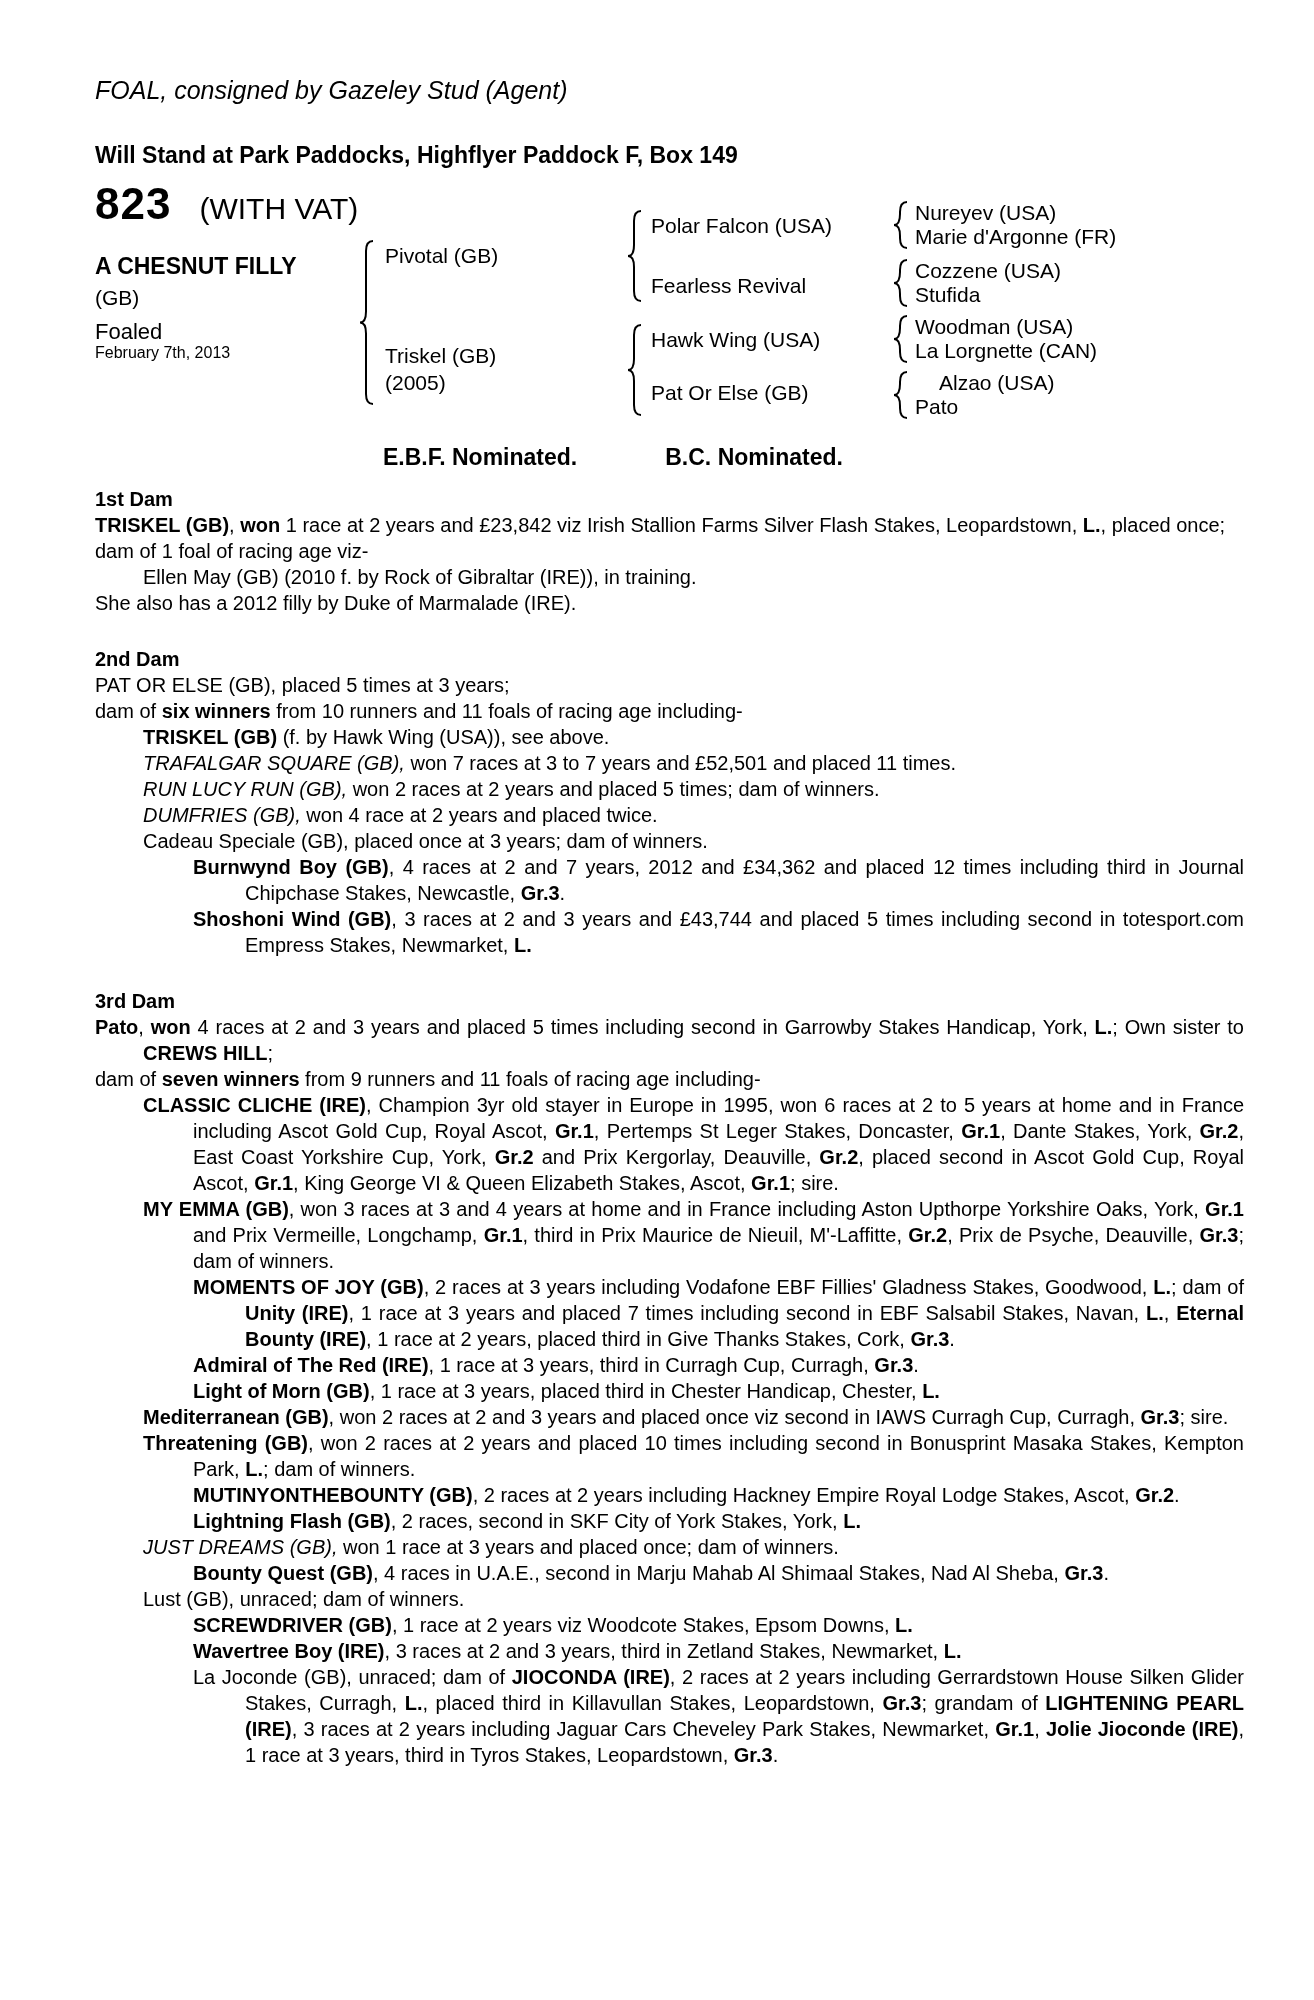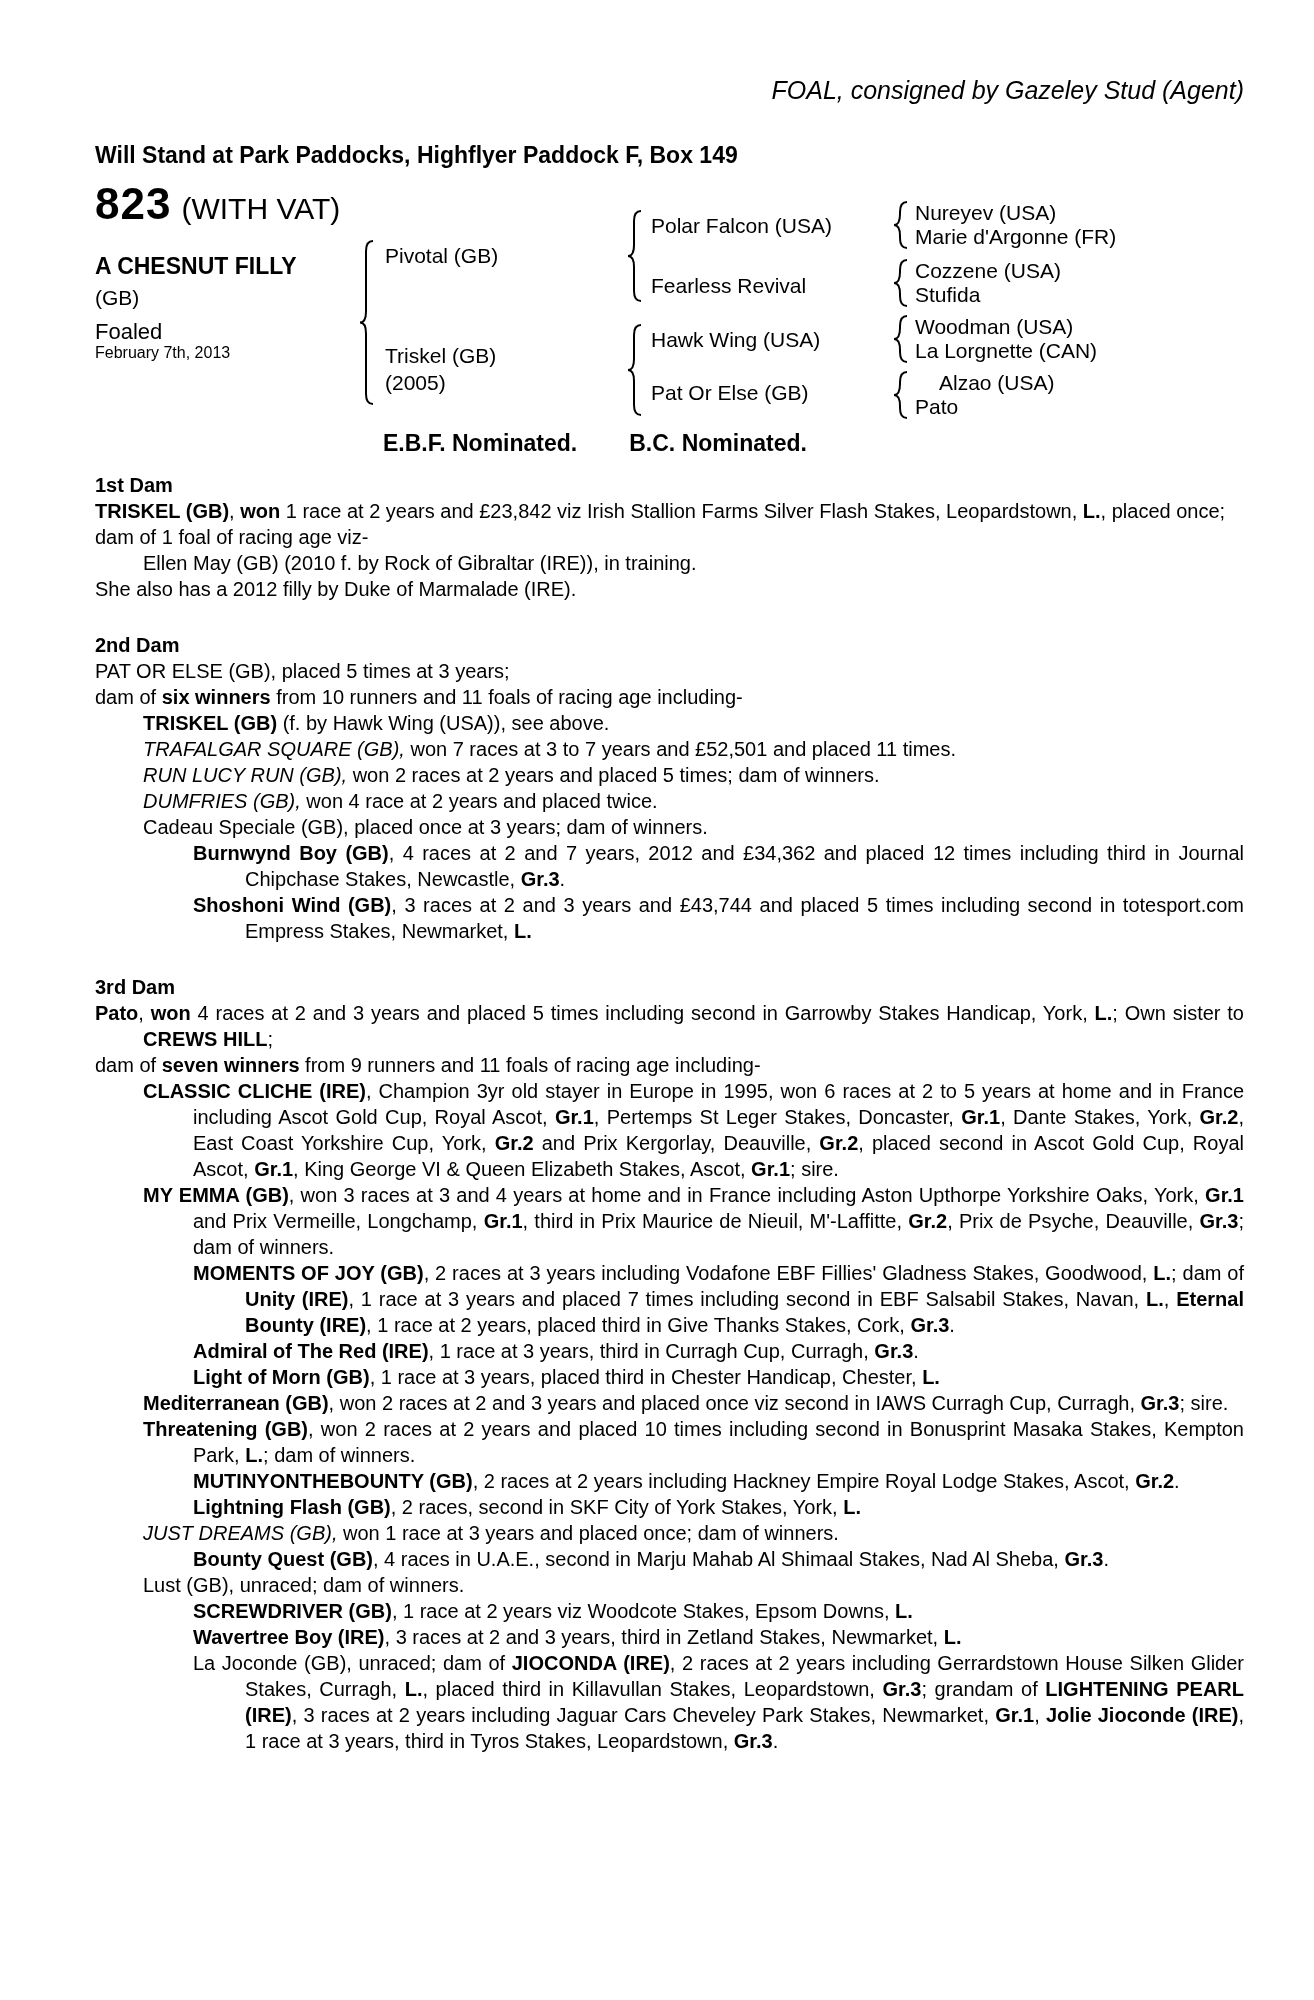"FOAL, consigned by Gazeley Stud" .consignment { text-align: right -> left }
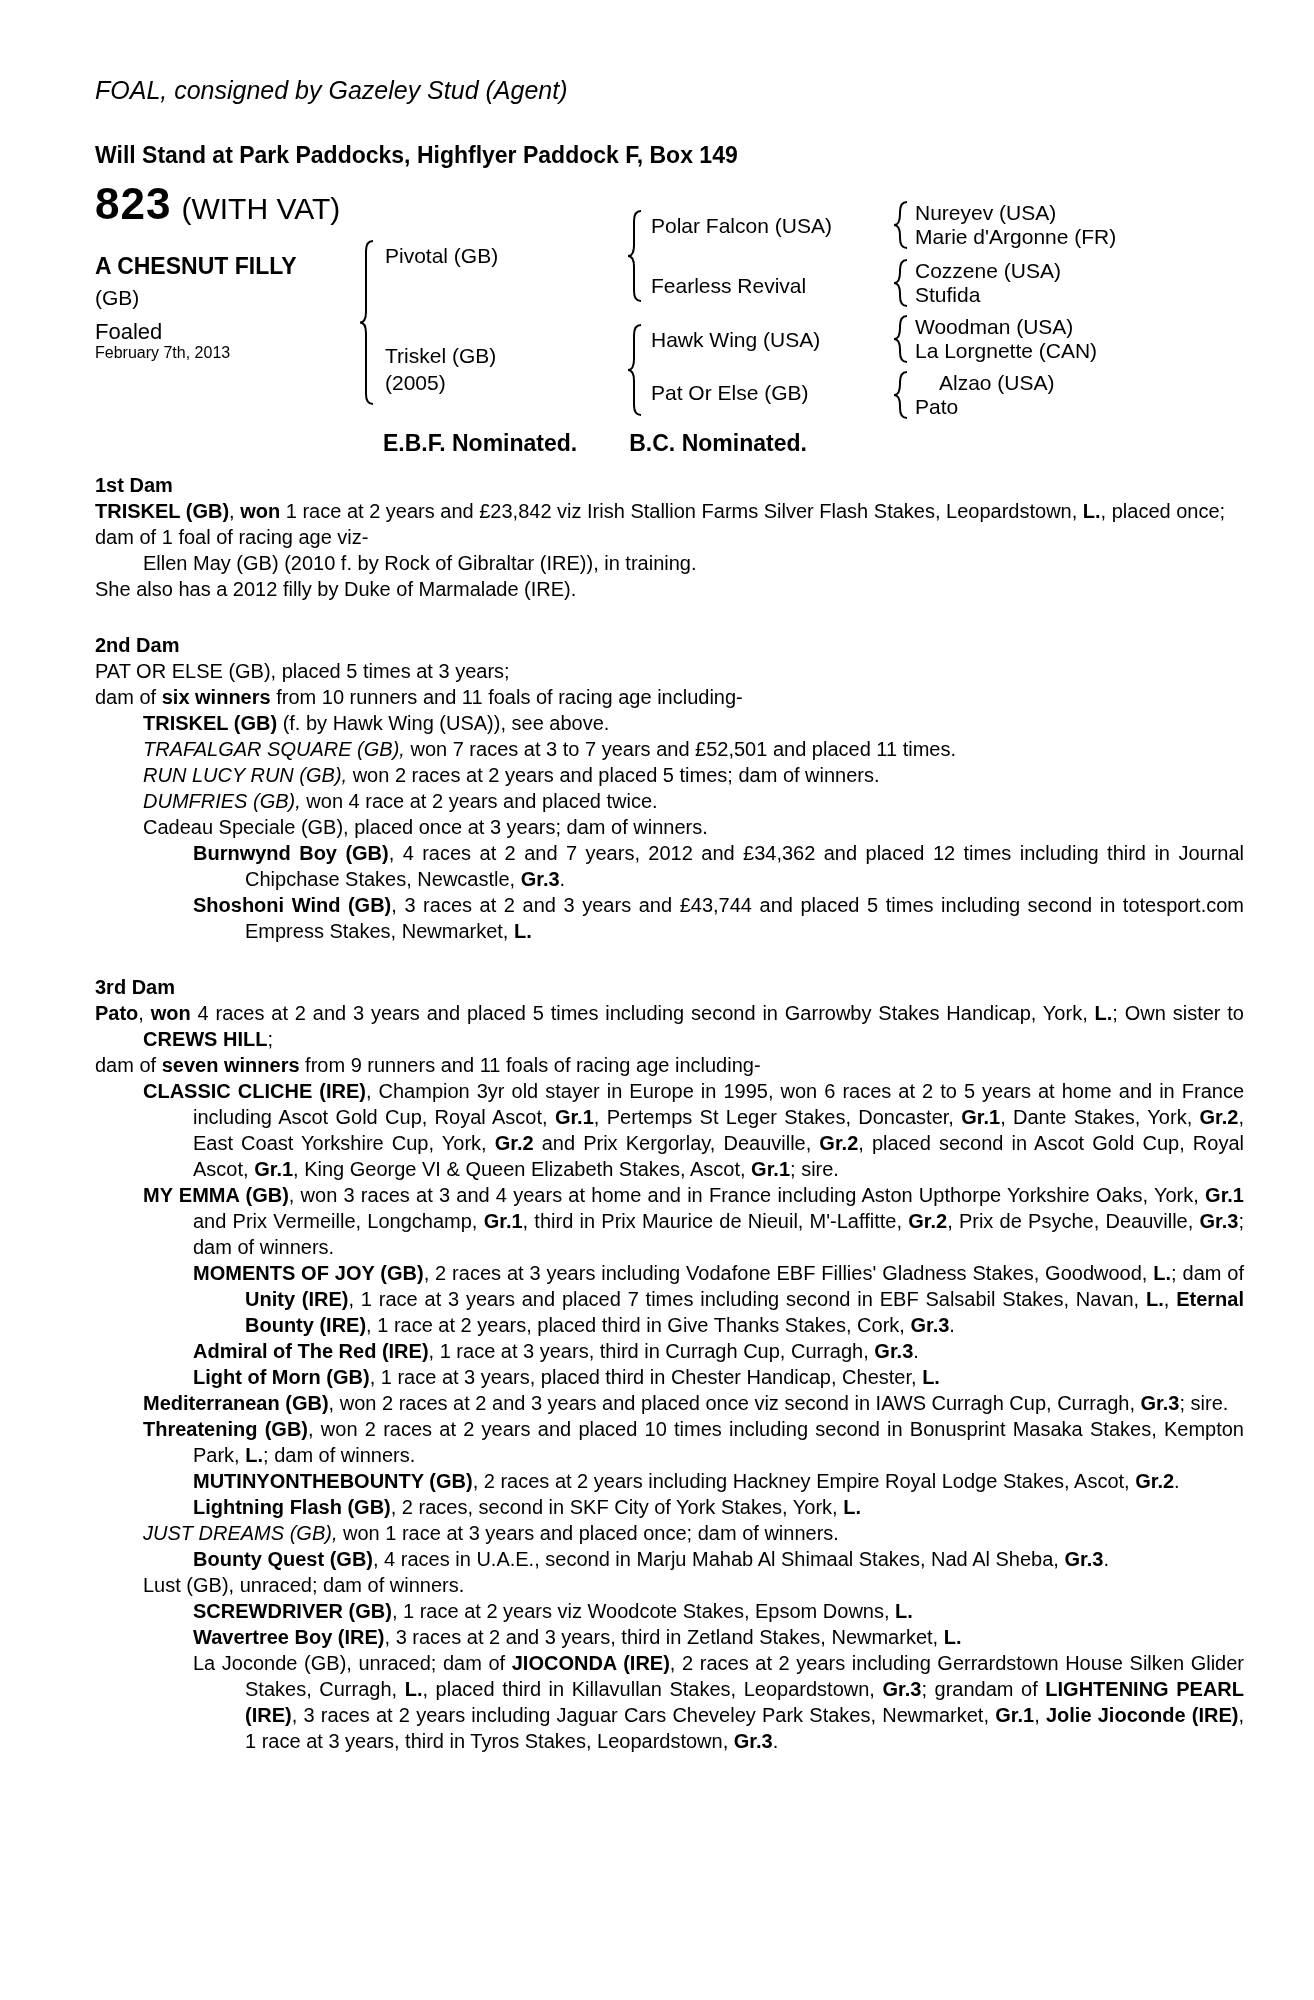"823" .lot-line { gap: 10px -> 28px }
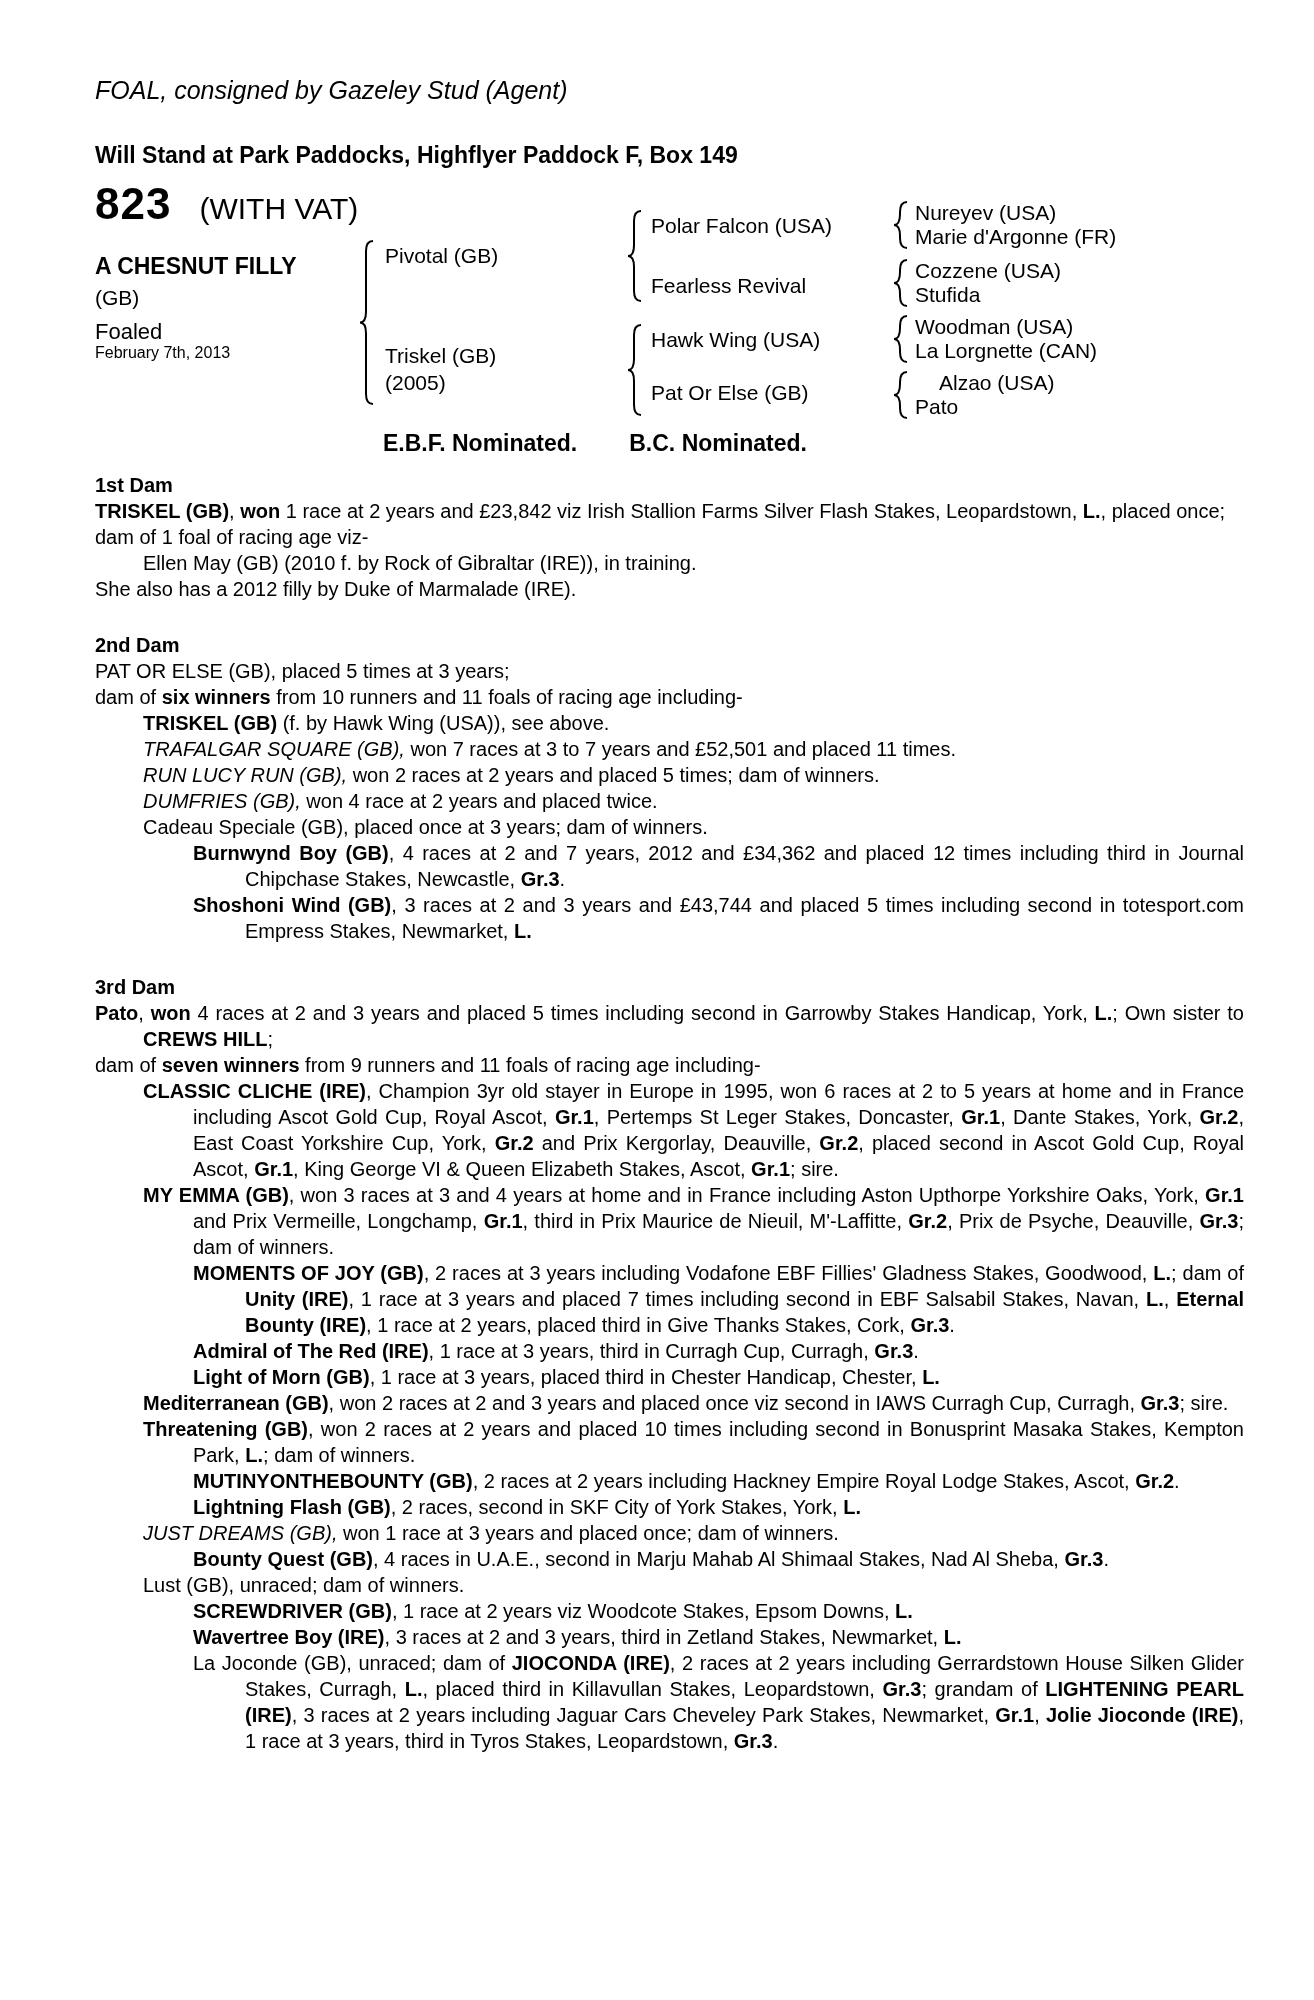"E.B.F. Nominated." .nominations { gap: 52px -> 88px; margin-top: 2px -> 16px }
